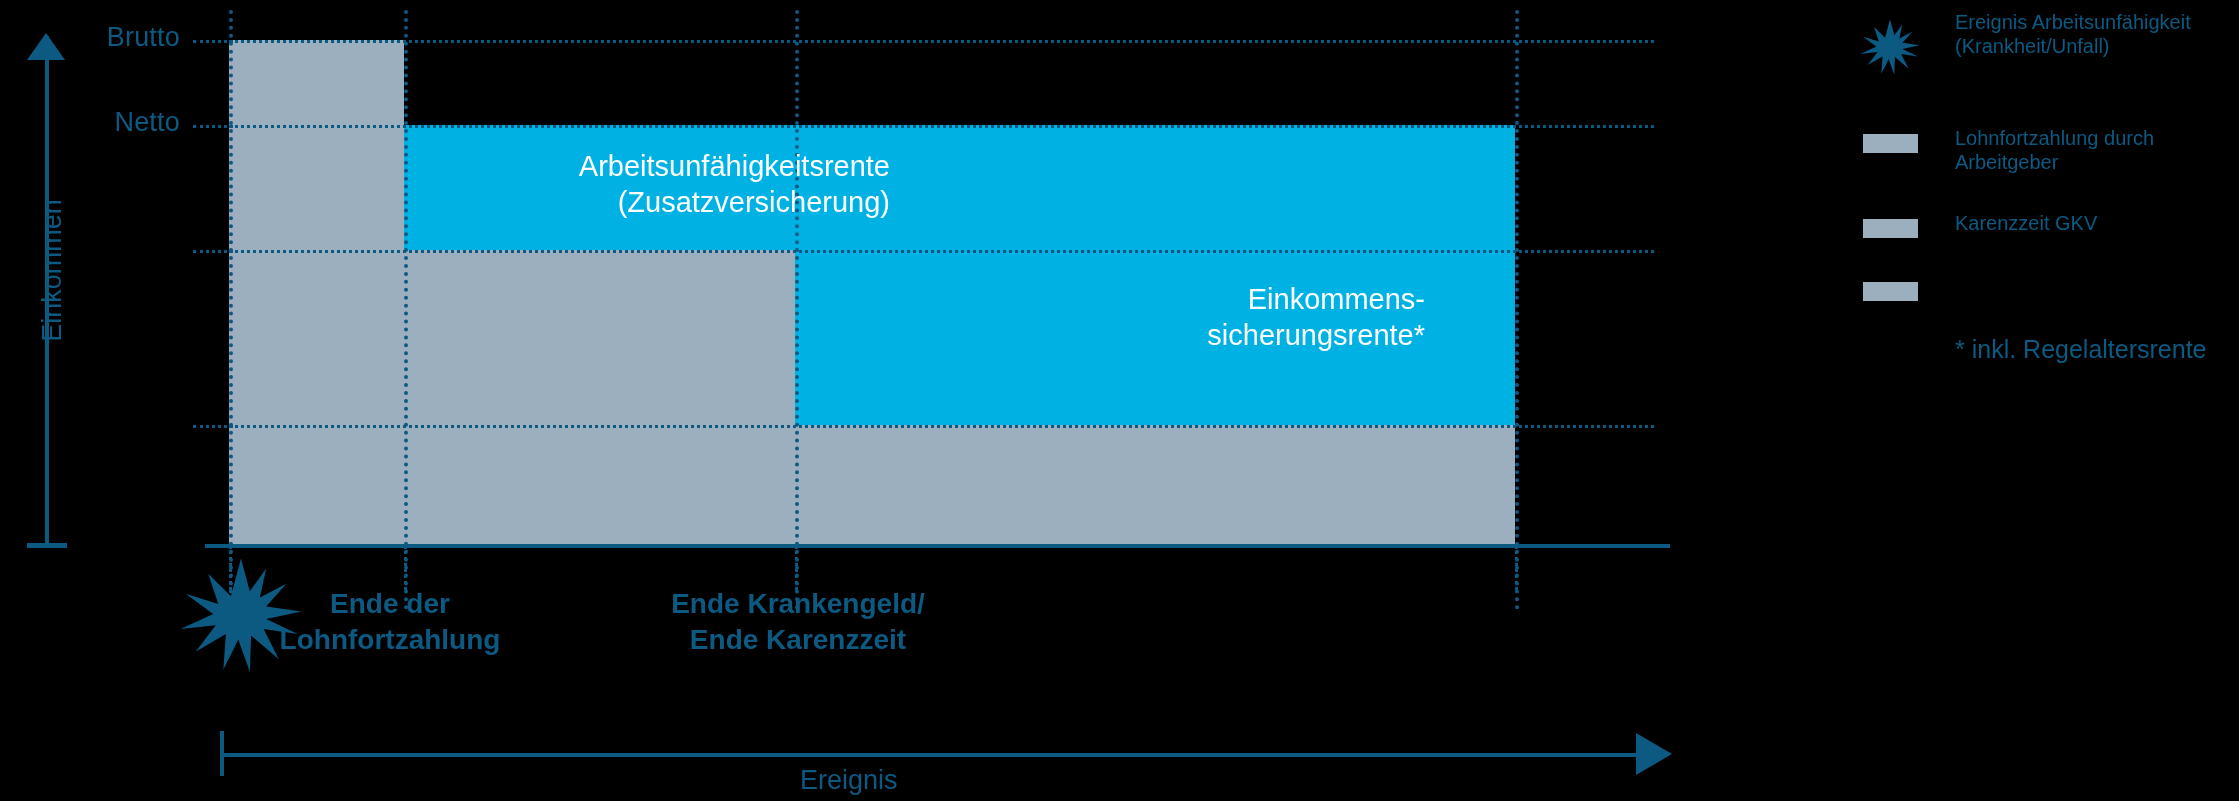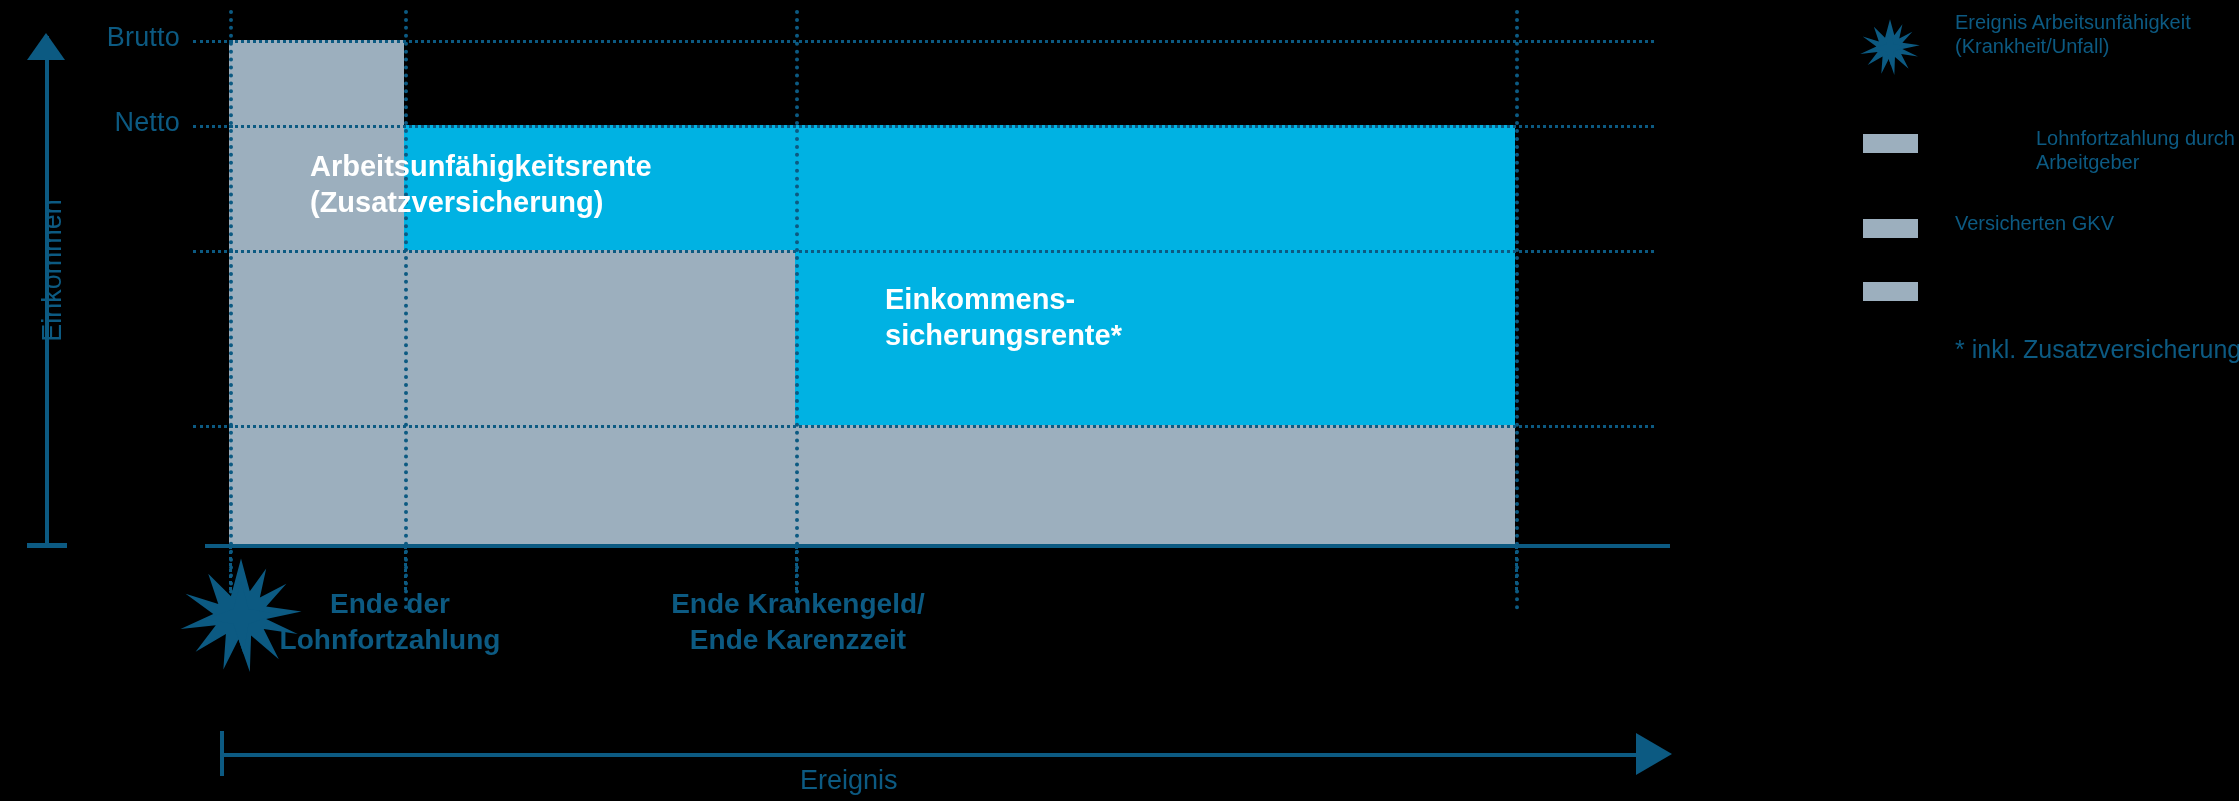"Lohnfortzahlung durch" div.legend-row { justify-content: space-between -> none }
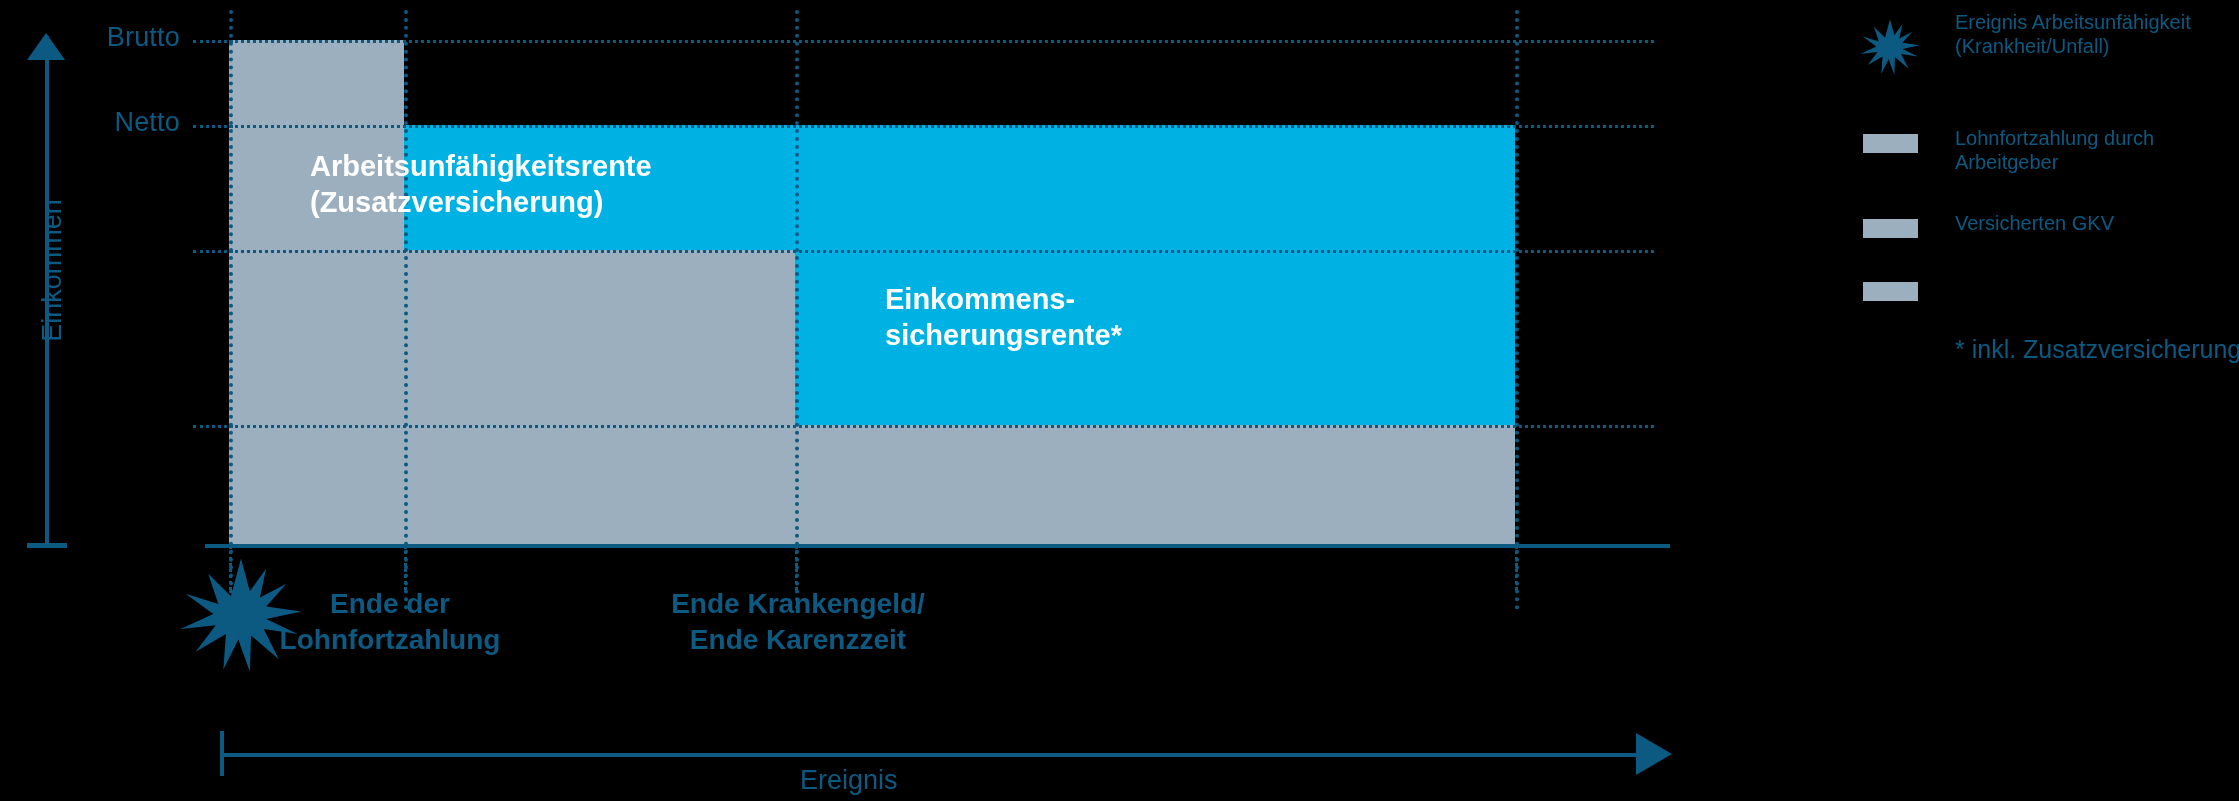"Arbeitsunfähigkeitsrente" .blocklabel { font-weight: bold -> normal; text-align: left -> right }
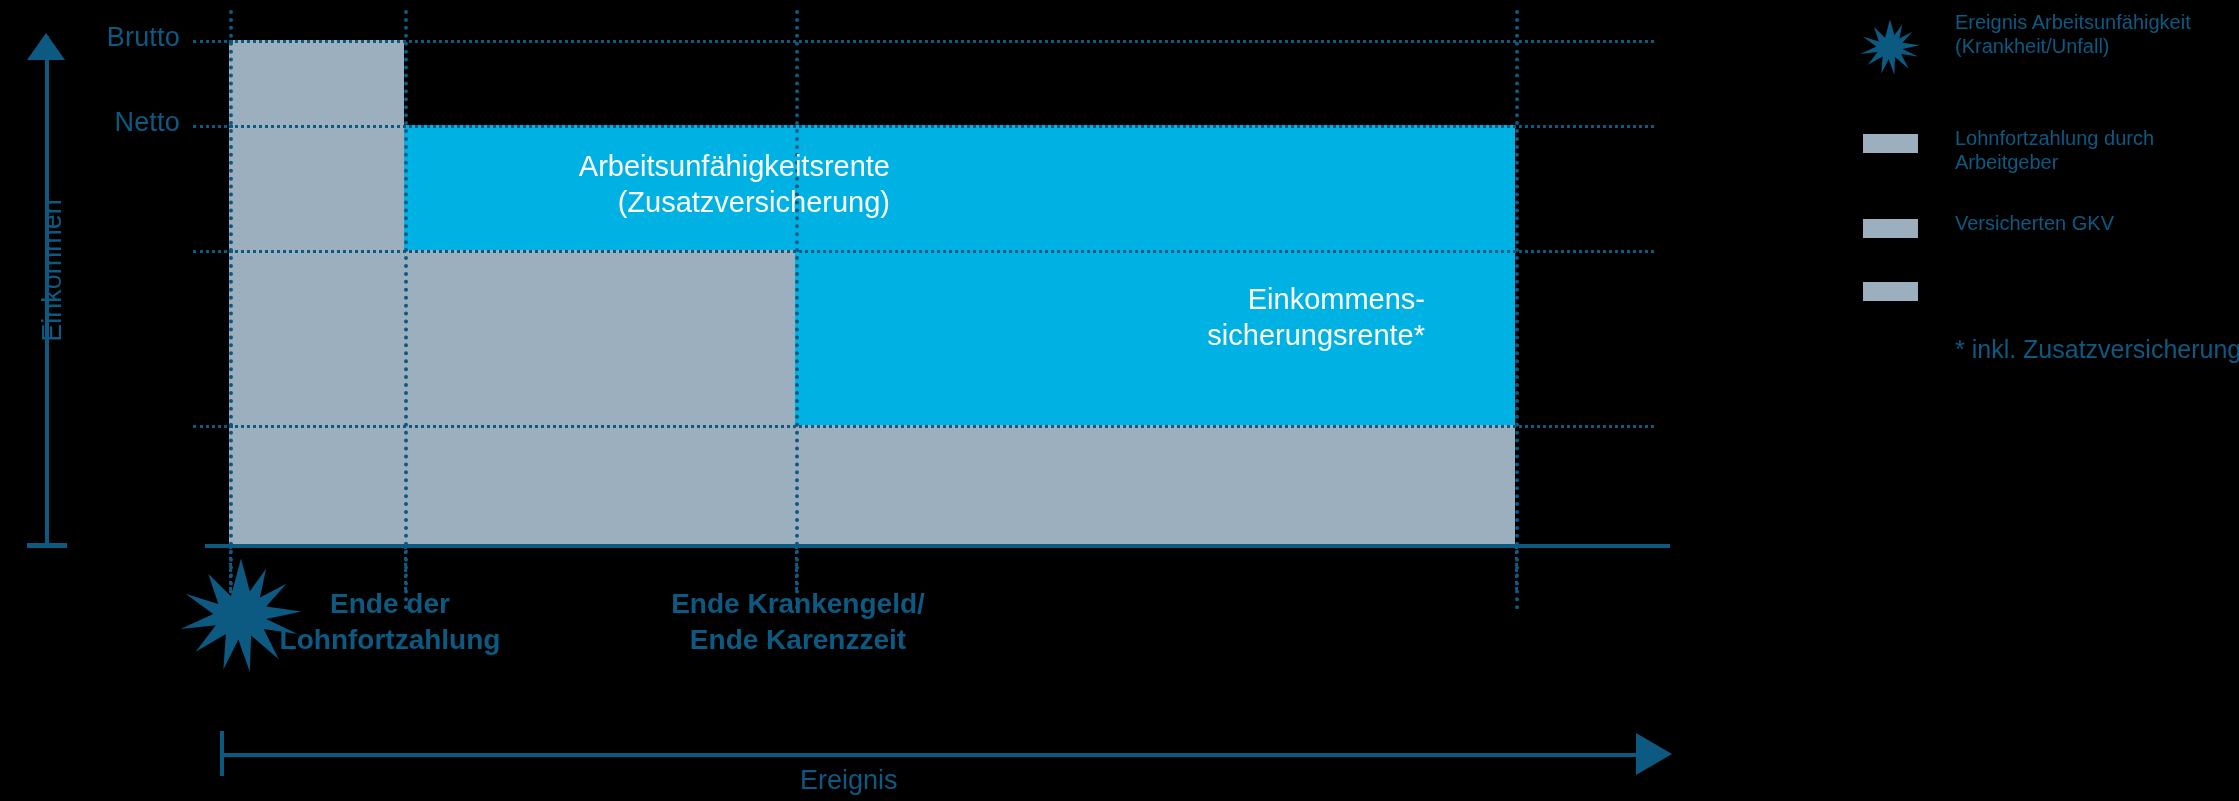"Versicherten GKV" div.legend-text { text: Versicherten -> Karenzzeit }
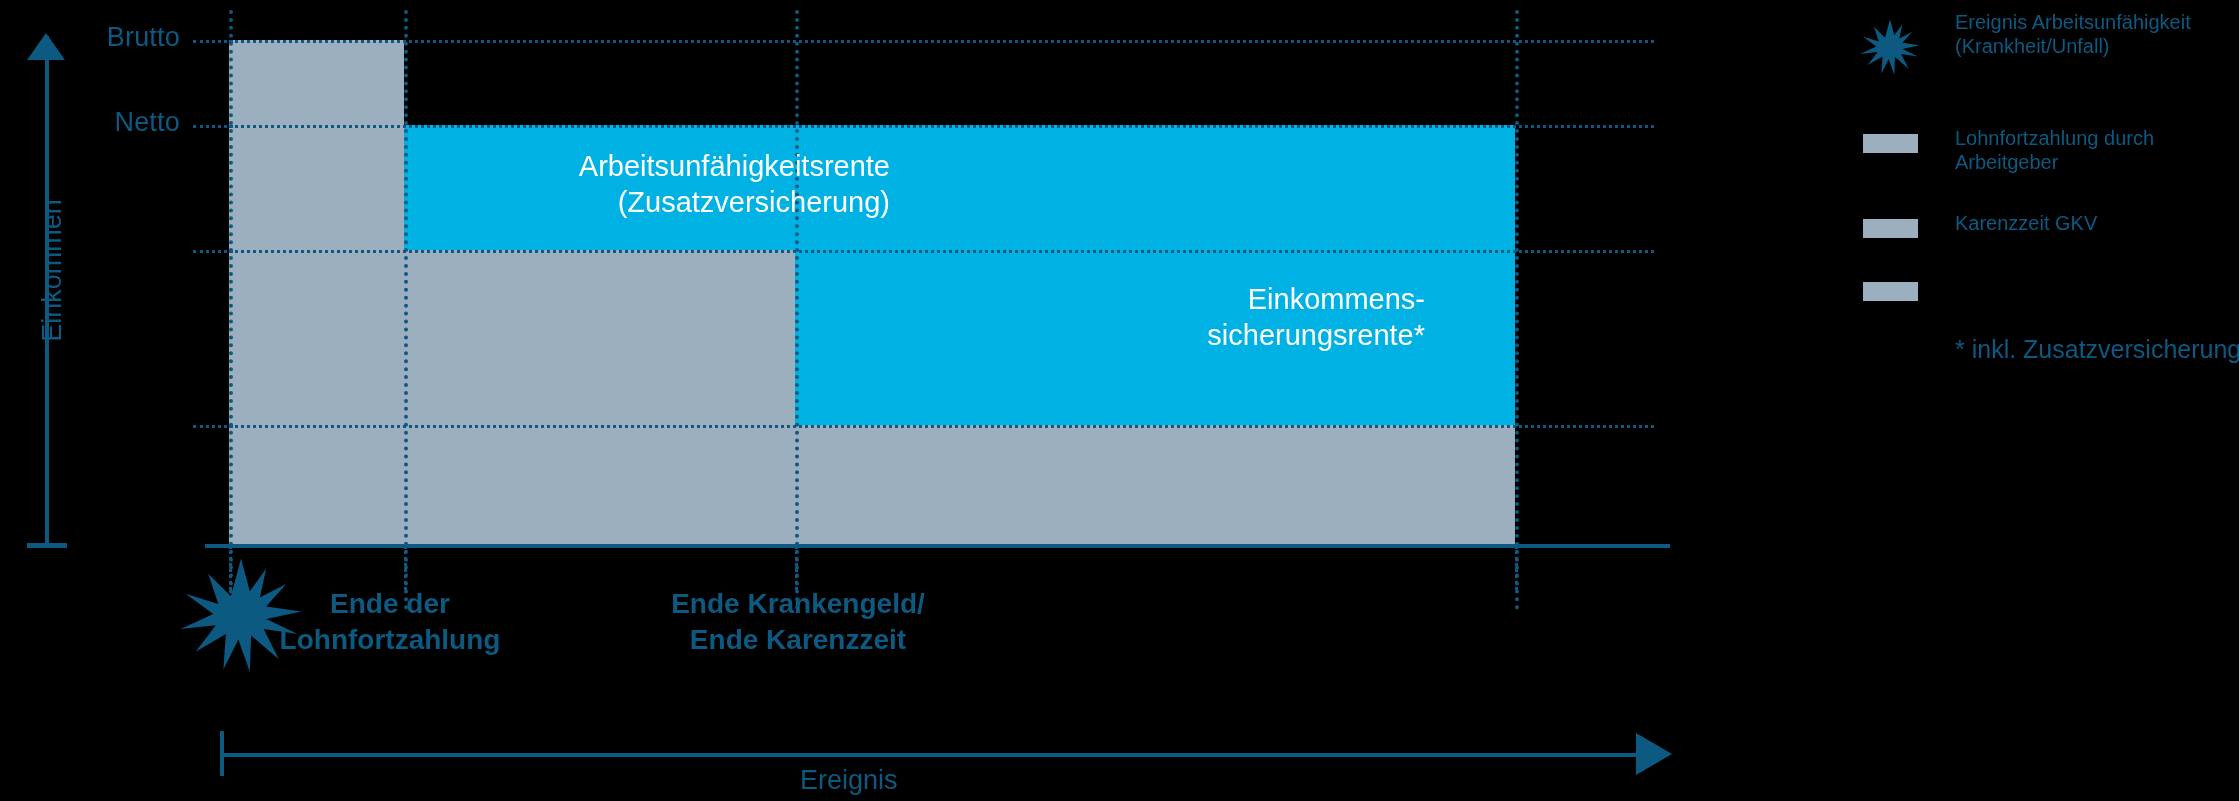"* inkl. Zusatzversicherung" div.legend-note { text: Zusatzversicherung -> Regelaltersrente }
